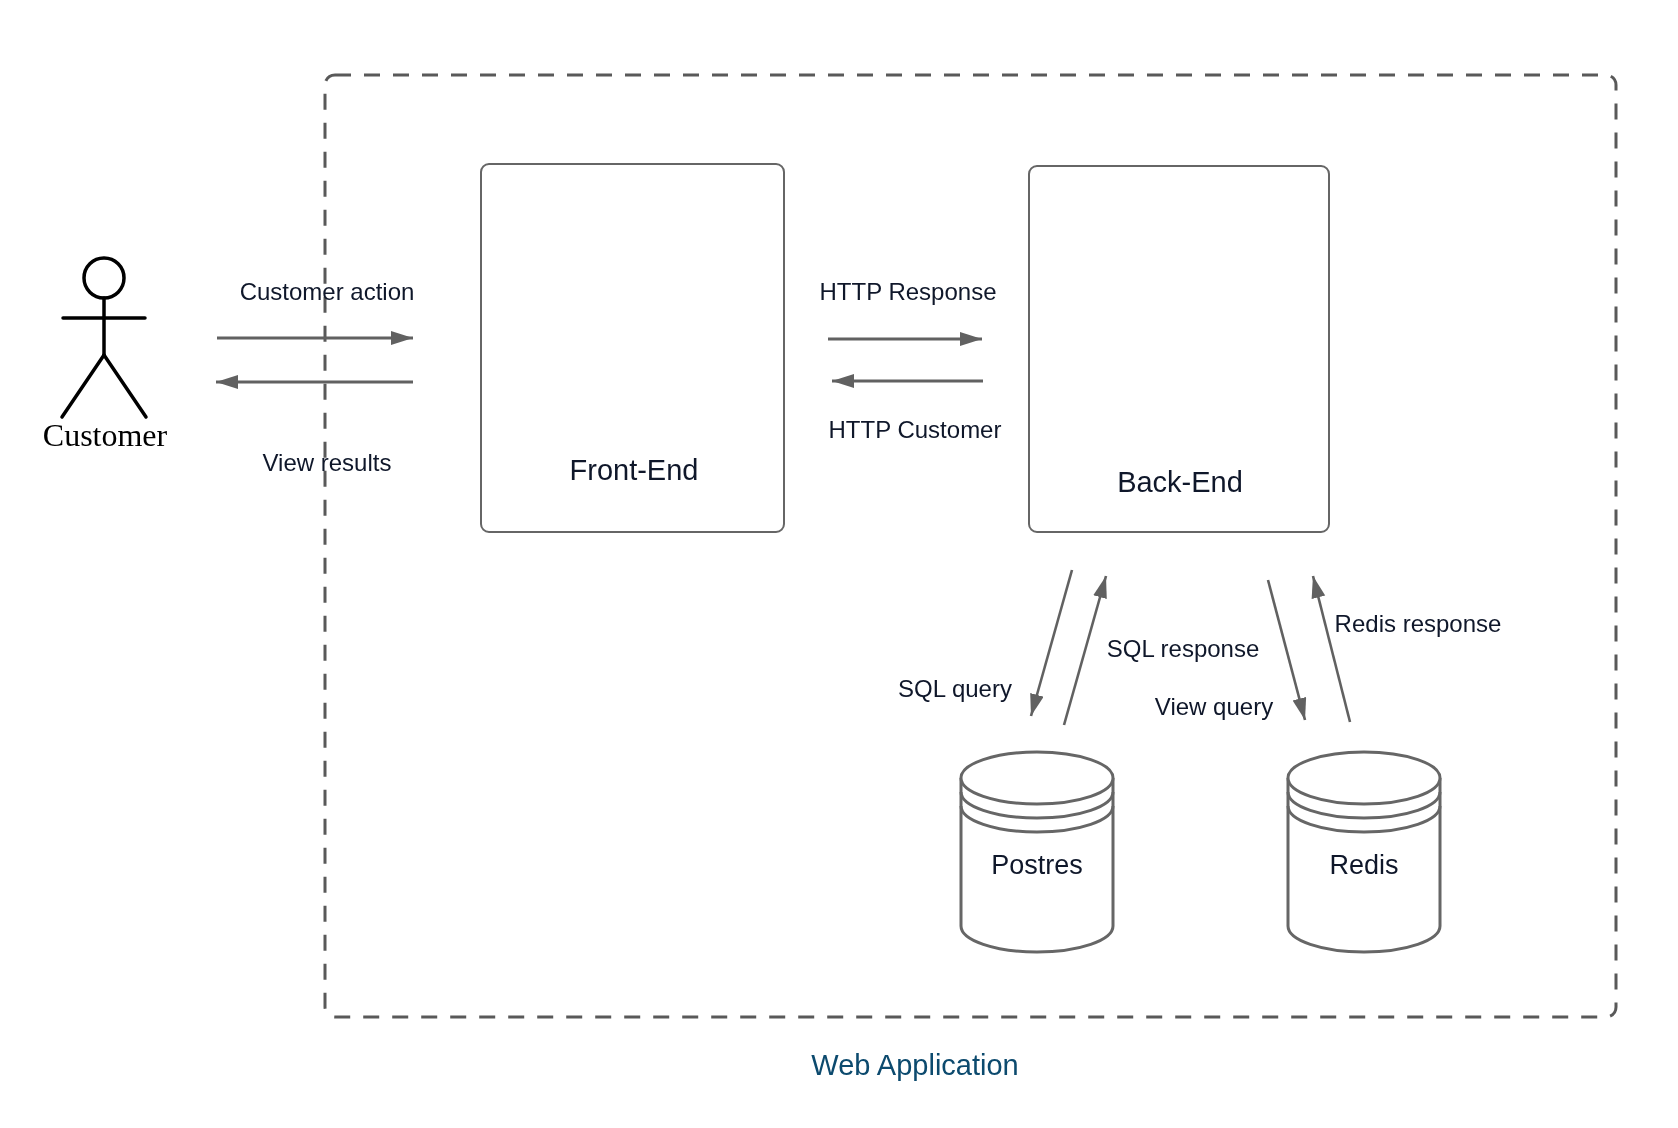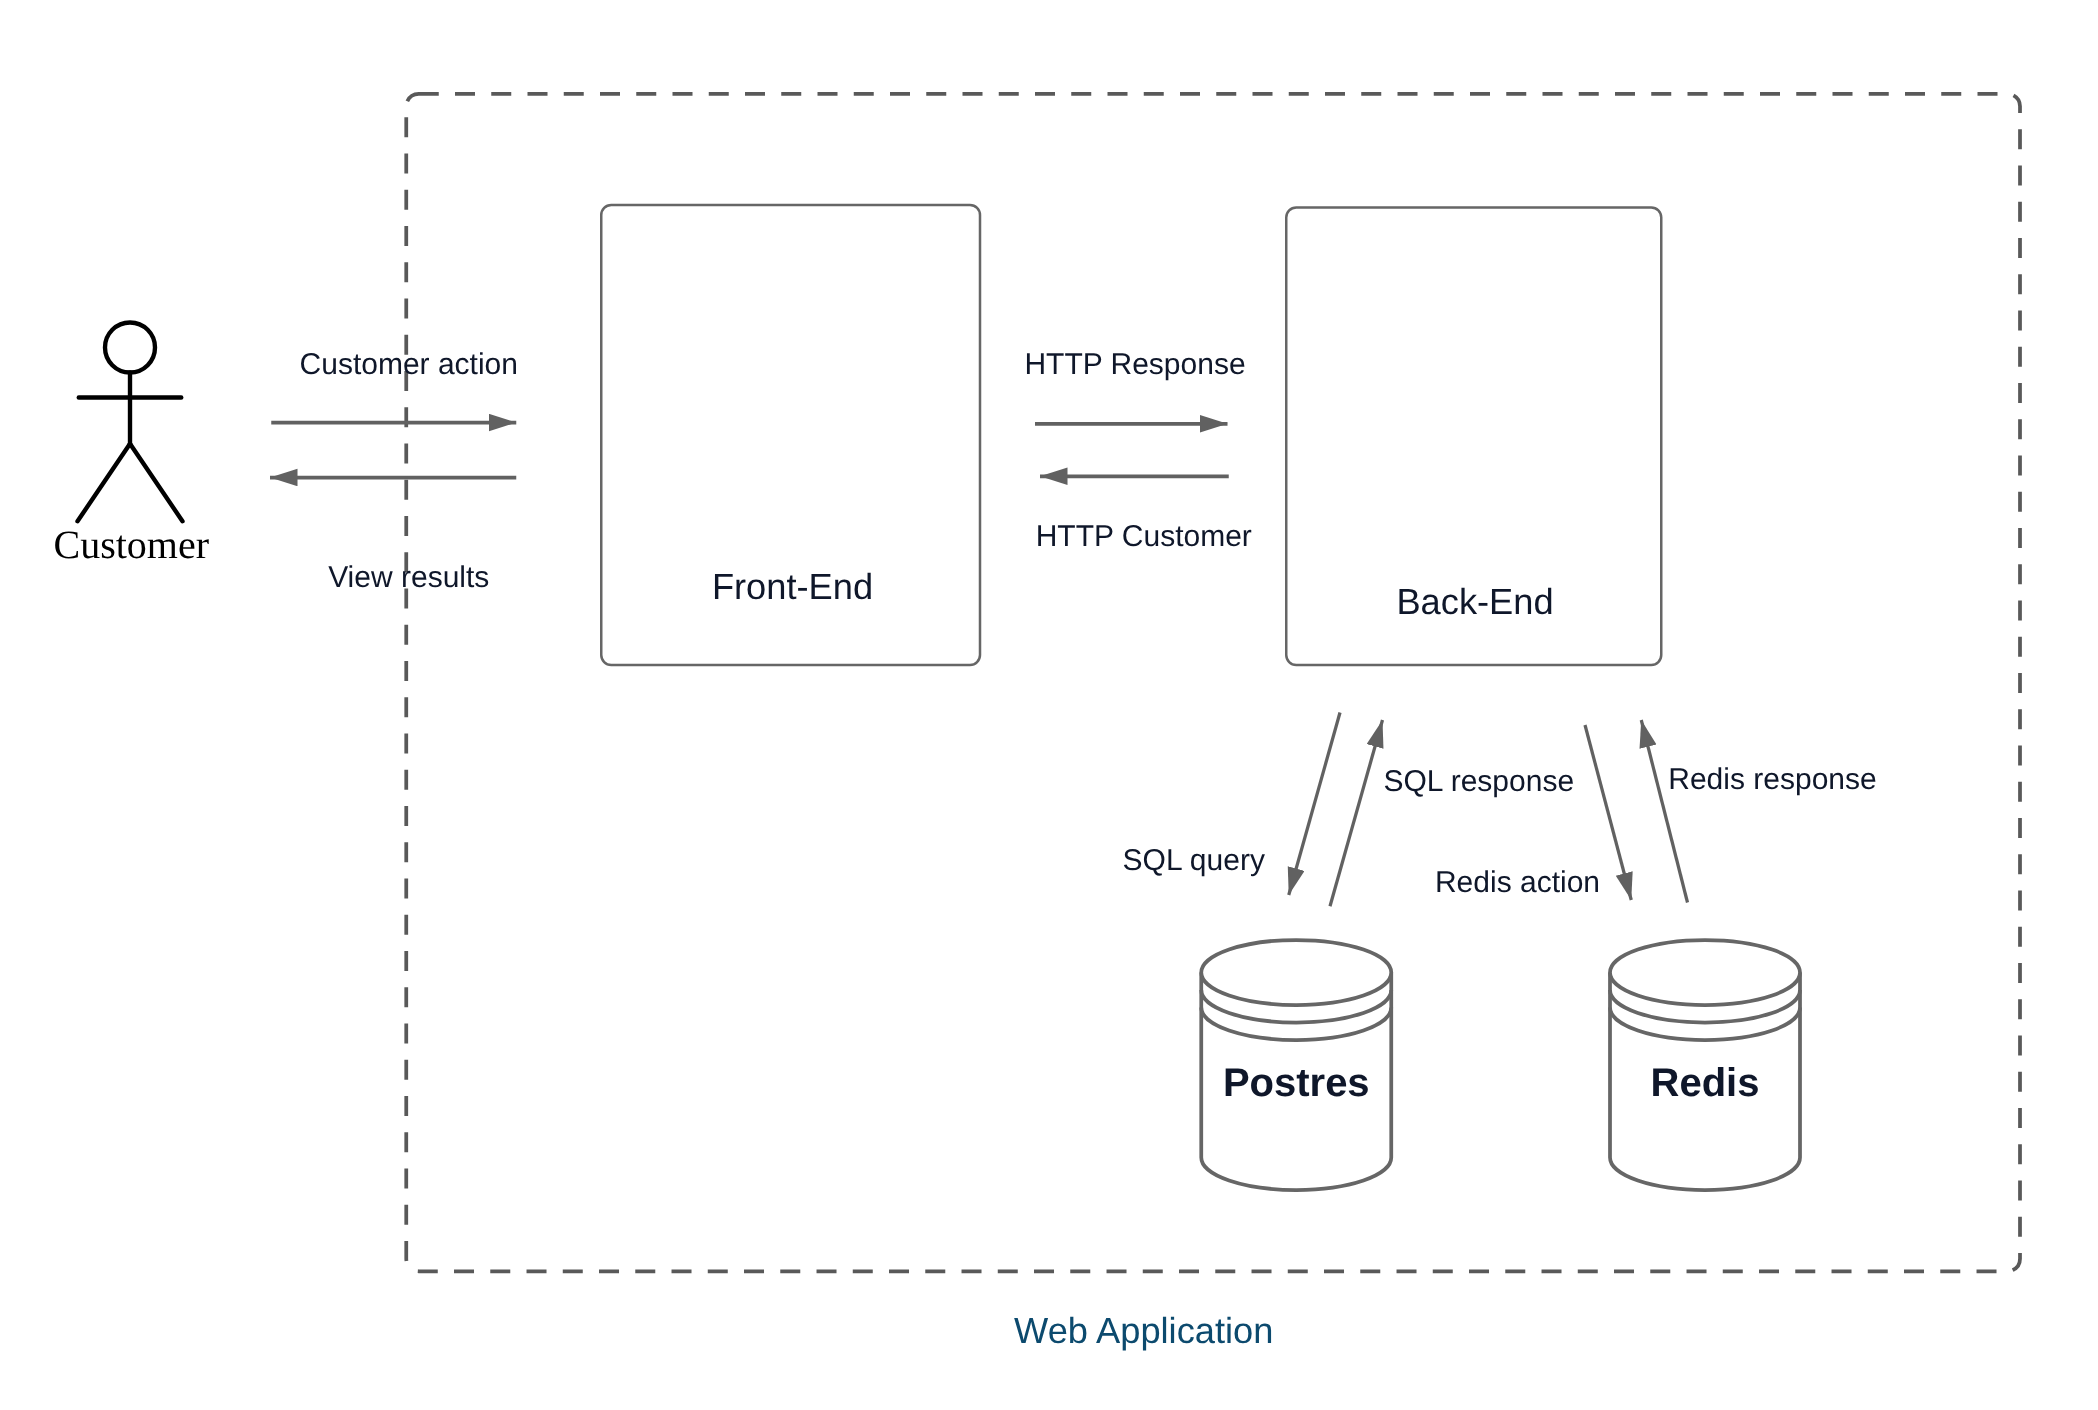"SQL response" div.label { top: 626px -> 649px }
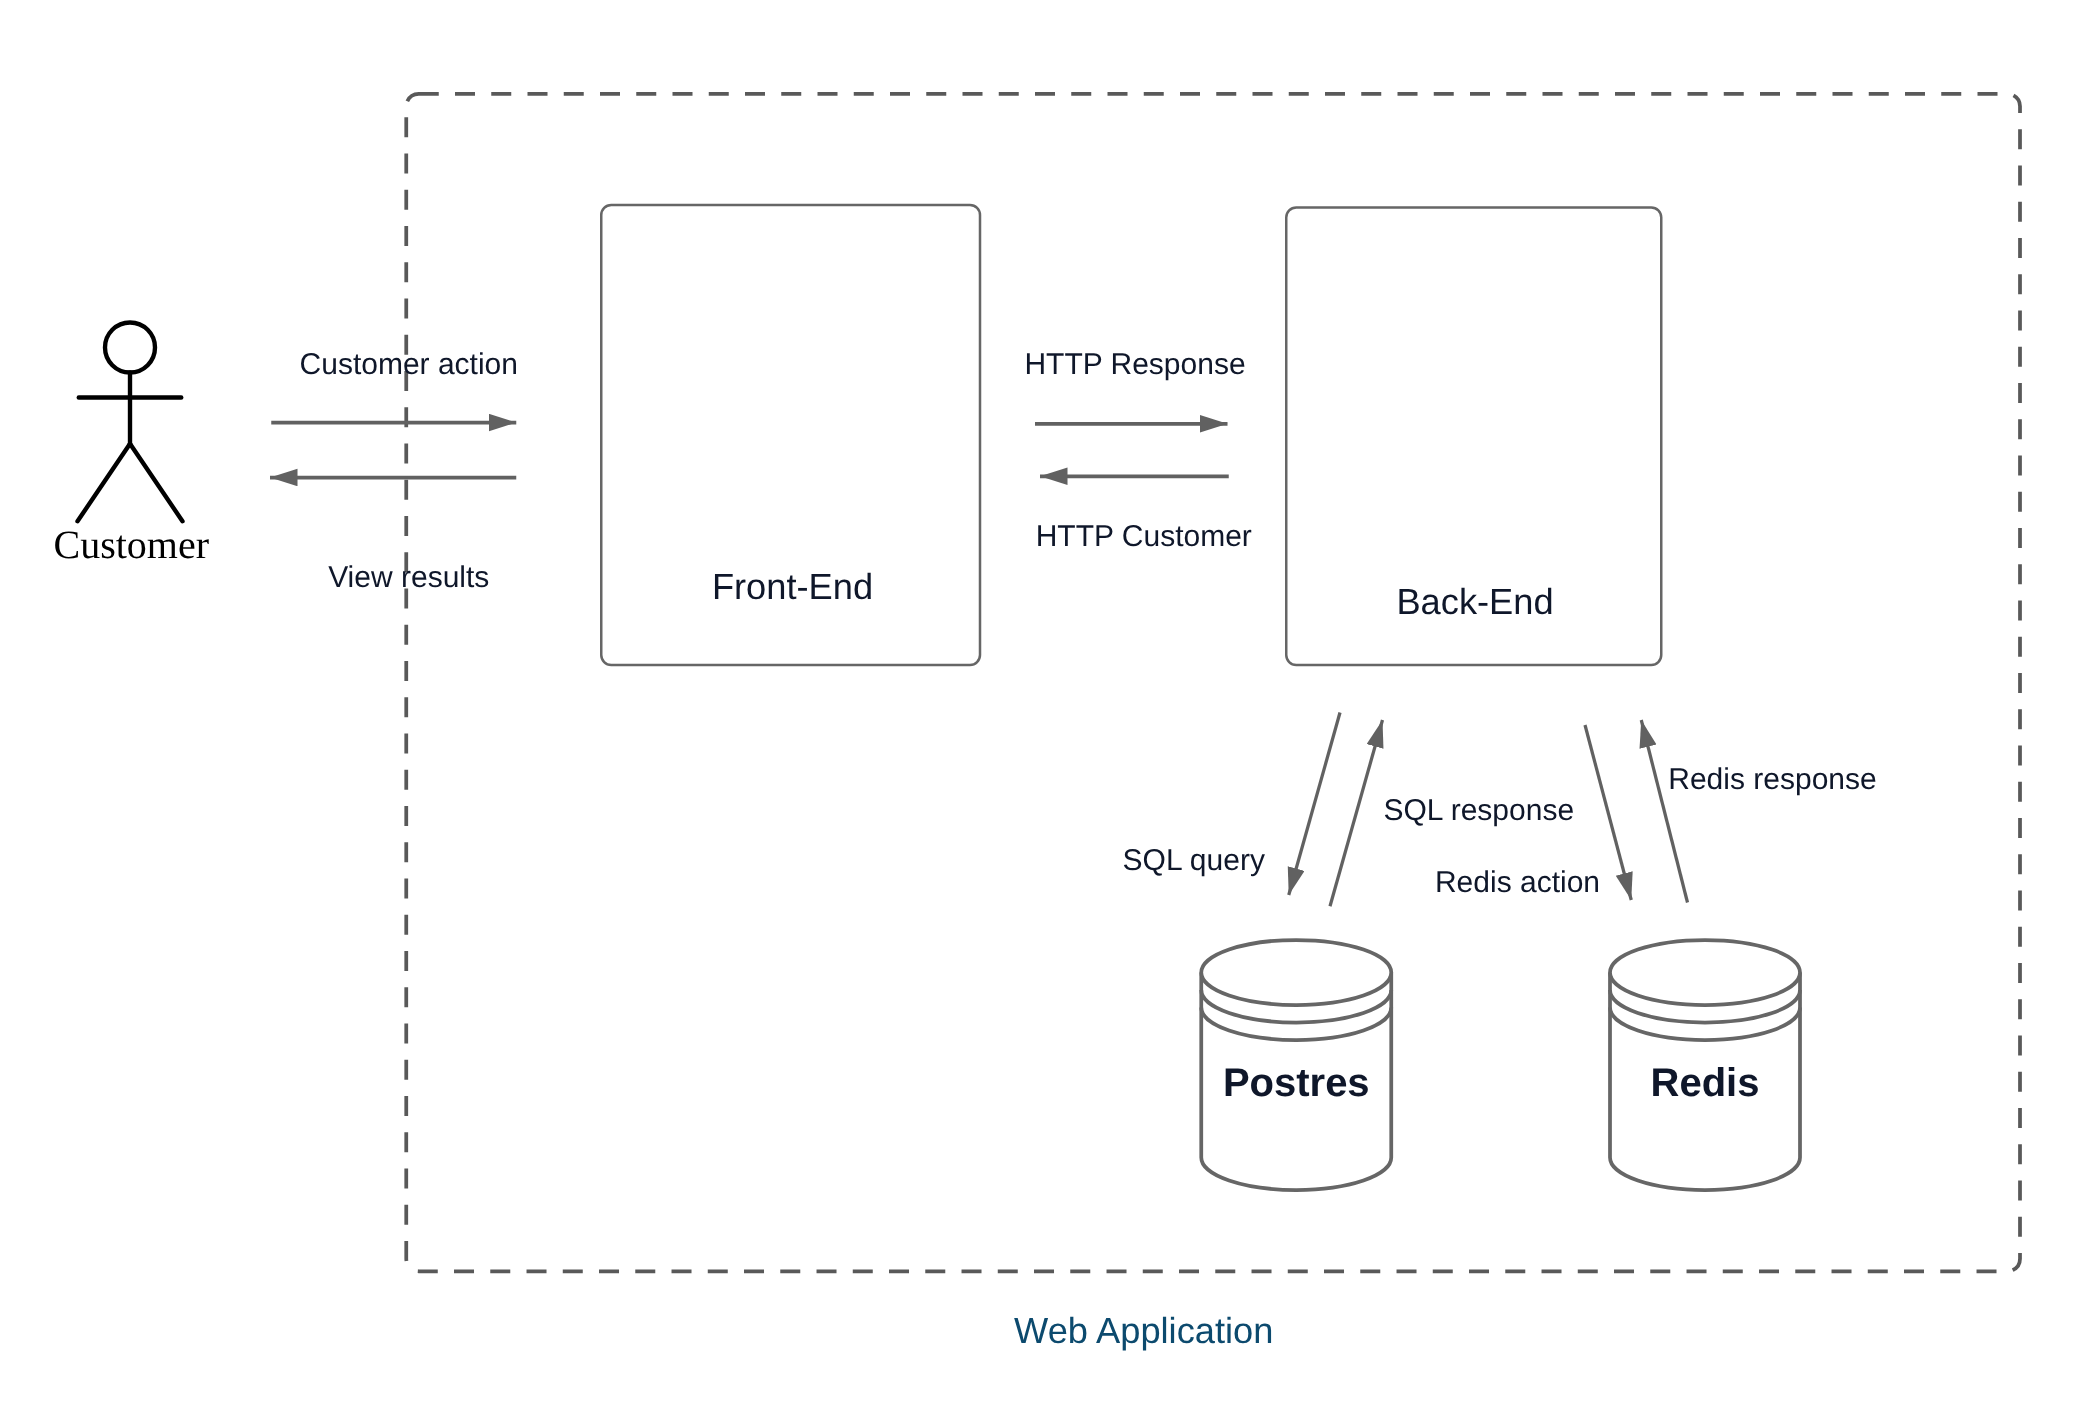"Redis action" div.label { text: Redis action -> View query }
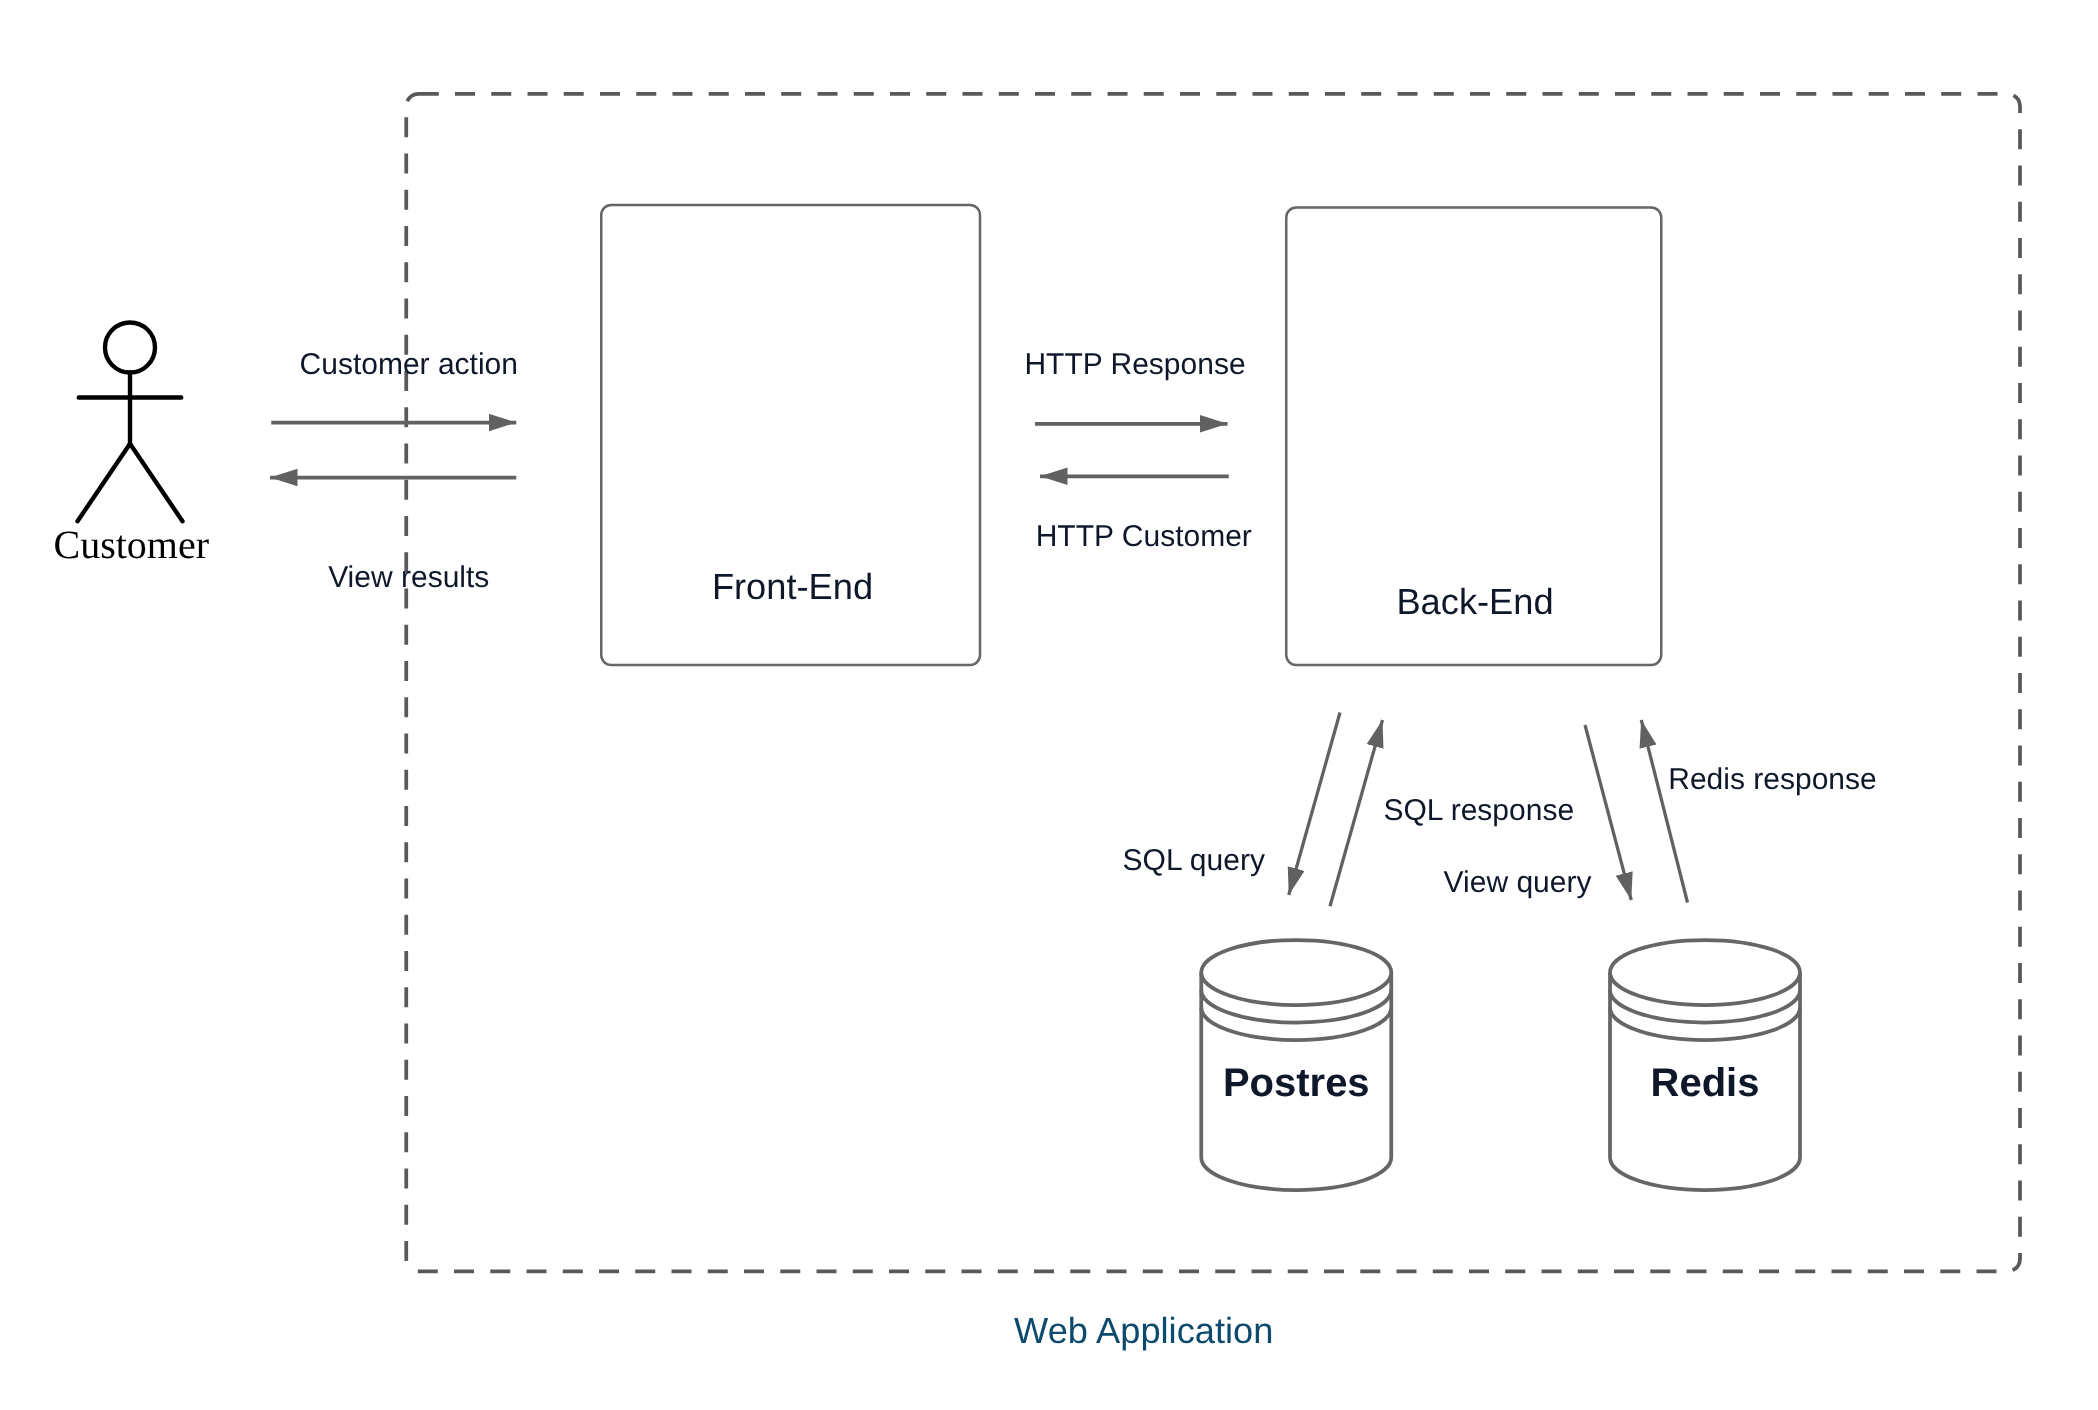"Postres" .db-title { font-size: 32px -> 27px; font-weight: bold -> none }
